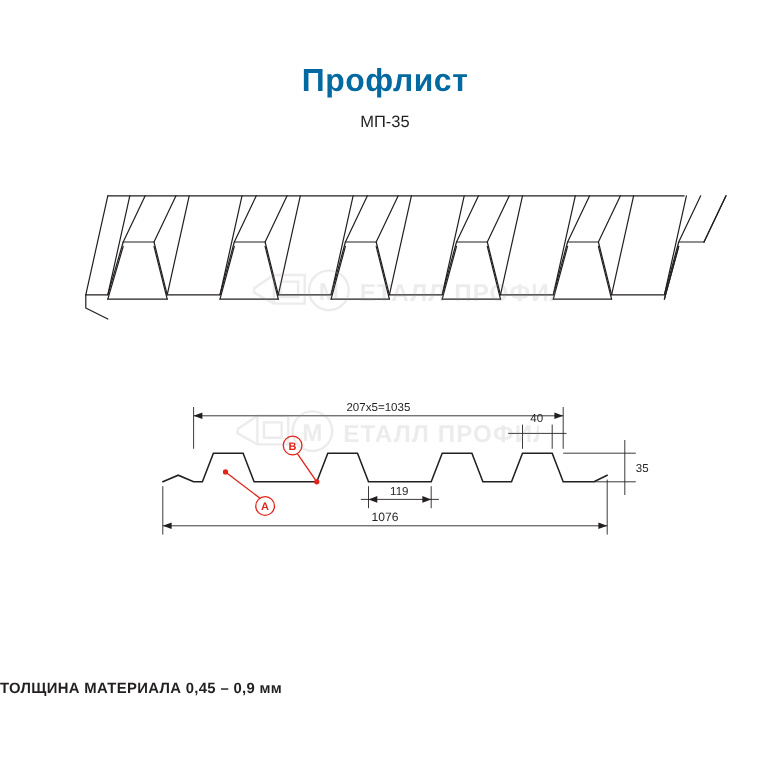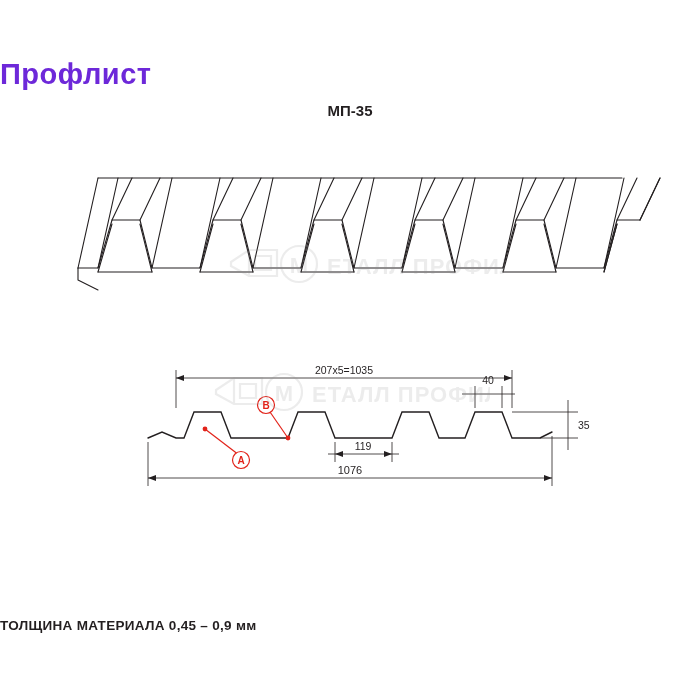"Профлист" .title { color: #6d28d9 -> #0369a1; text-align: left -> center }
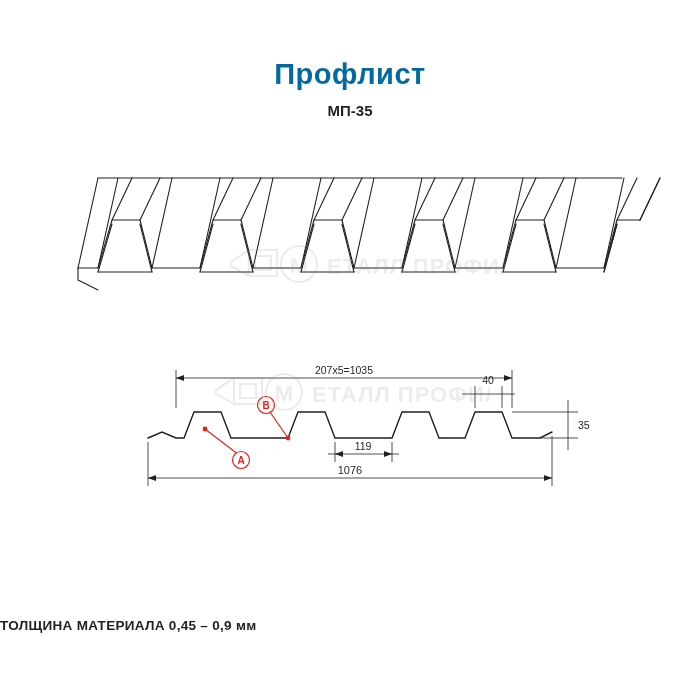"МП-35" .subtitle { font-weight: bold -> normal }
